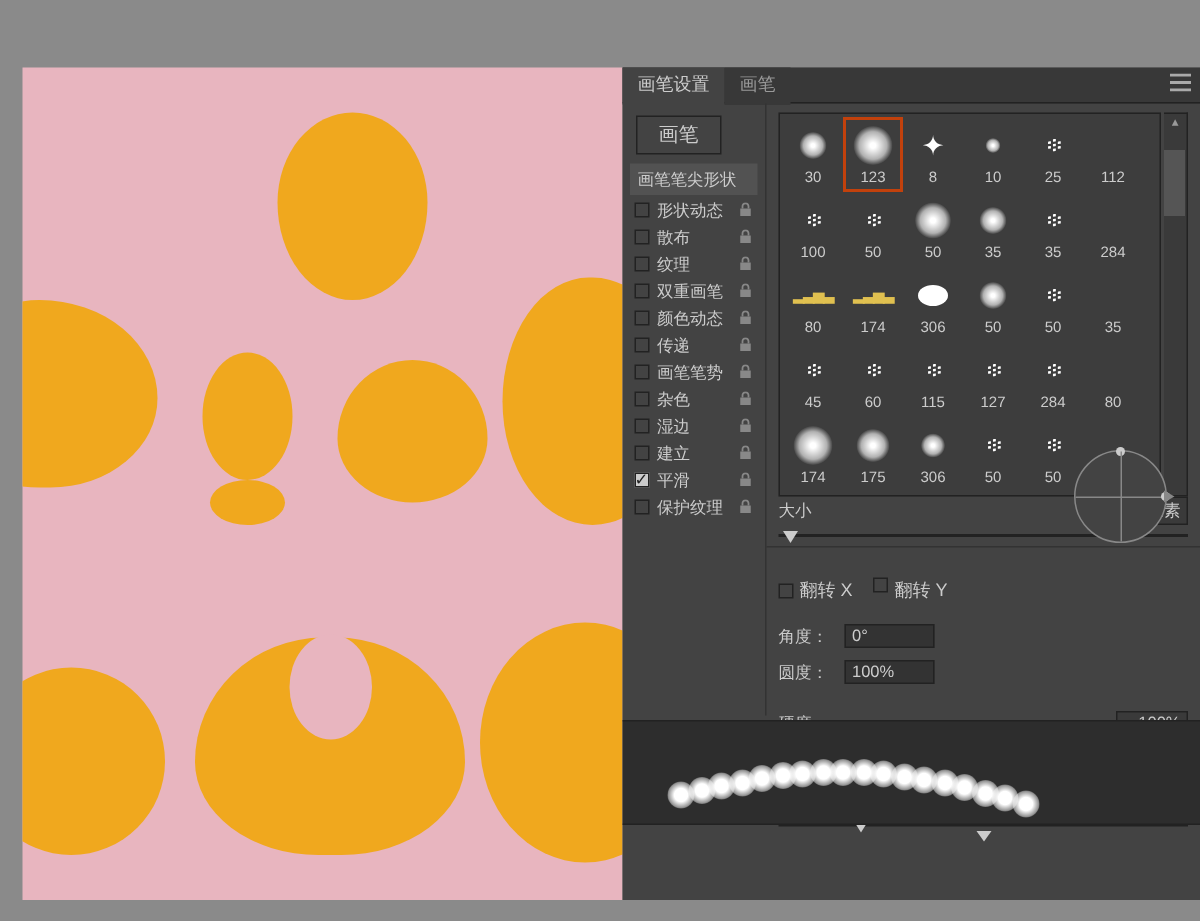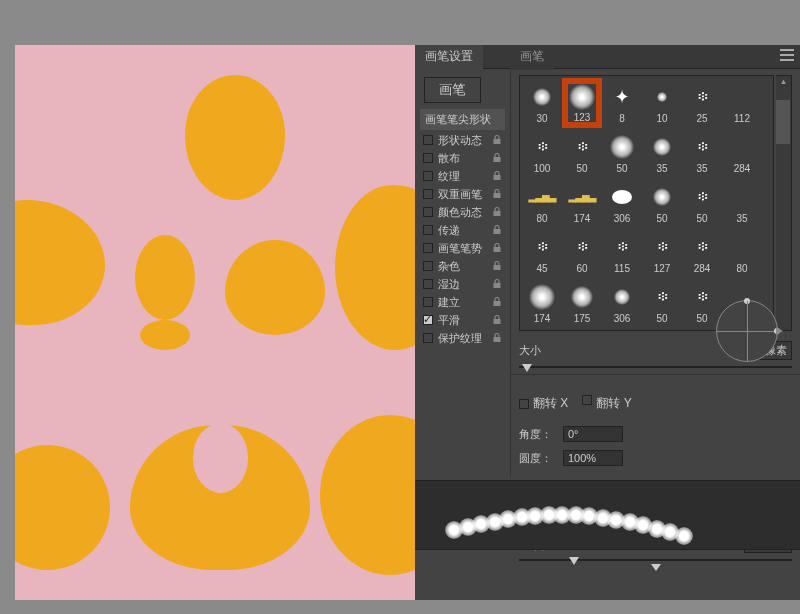"画笔设置" .panel-tabs { gap: 27px -> none }
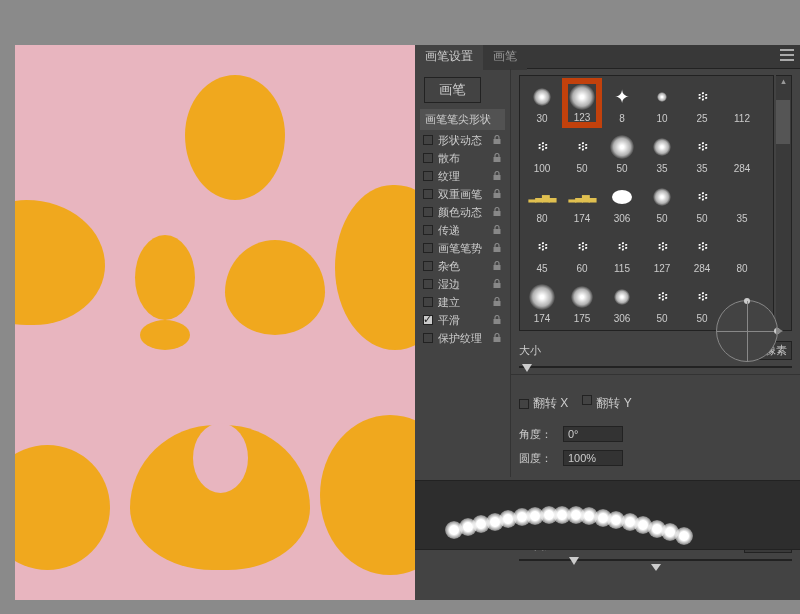"123" .preset.selected { border: 6px solid #c2410c -> 2px solid #c2410c }
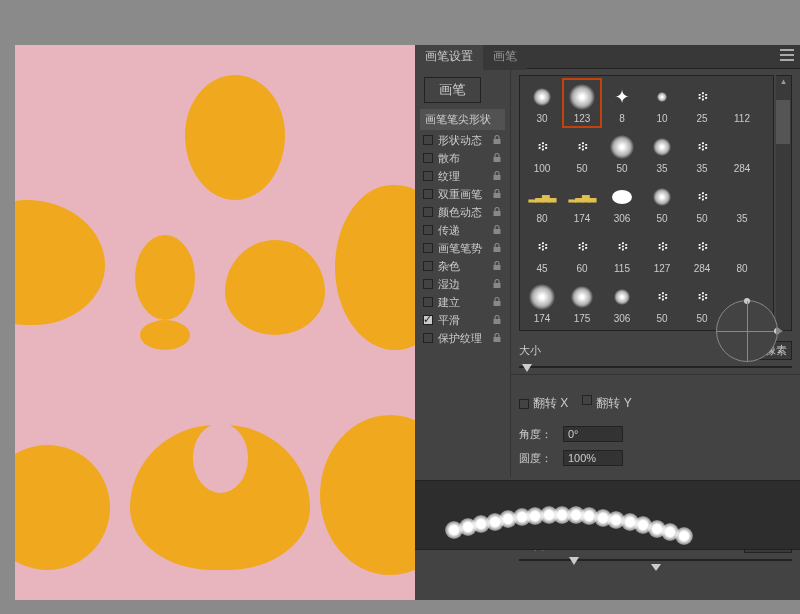"大小" .setting-row { margin-top: 10px -> 0 }
